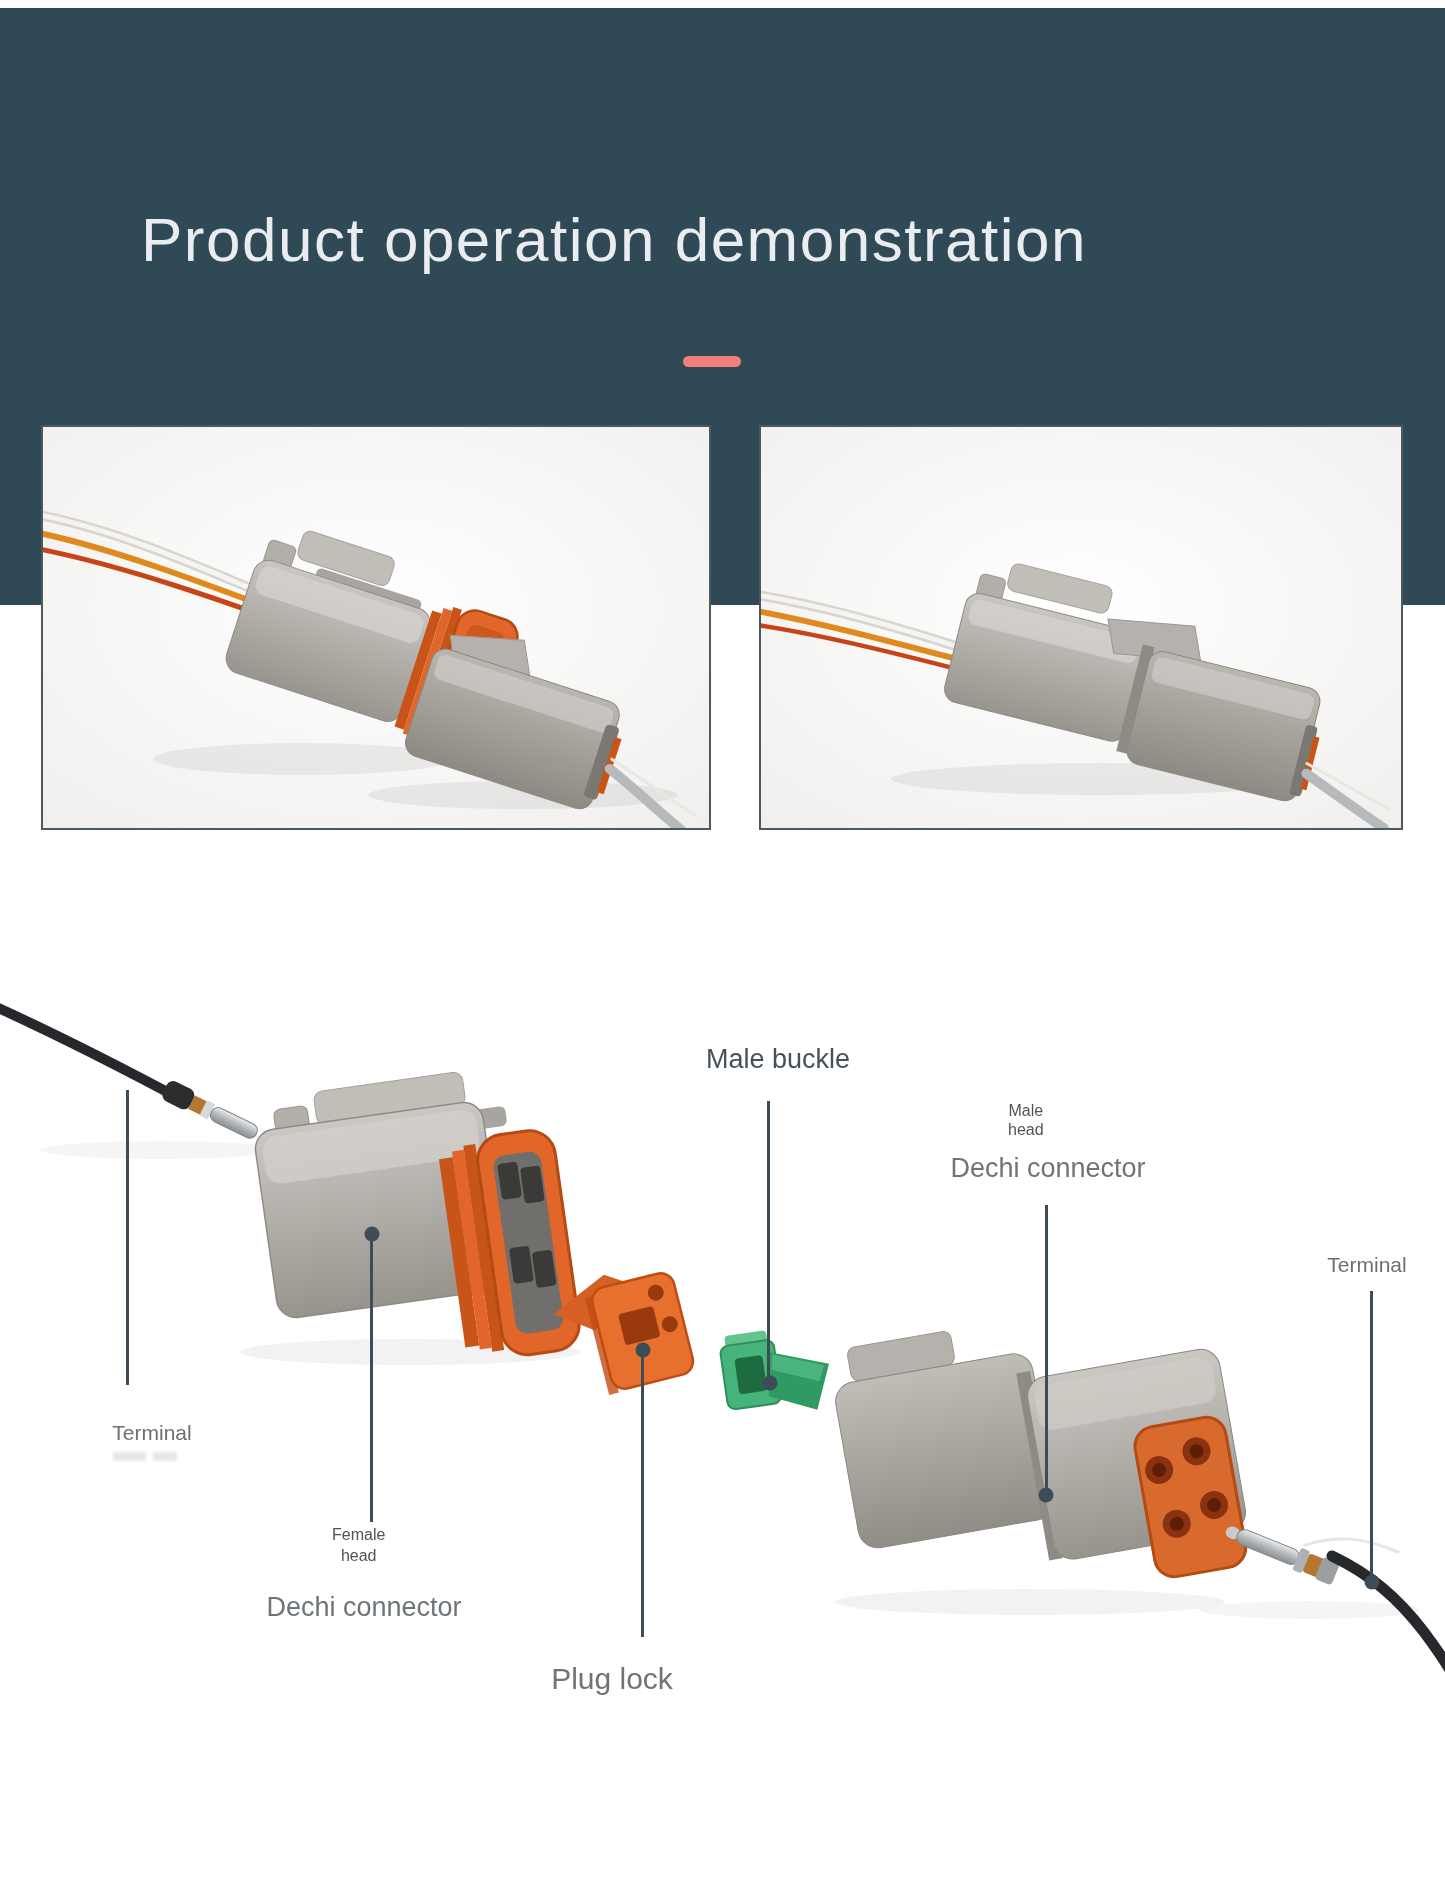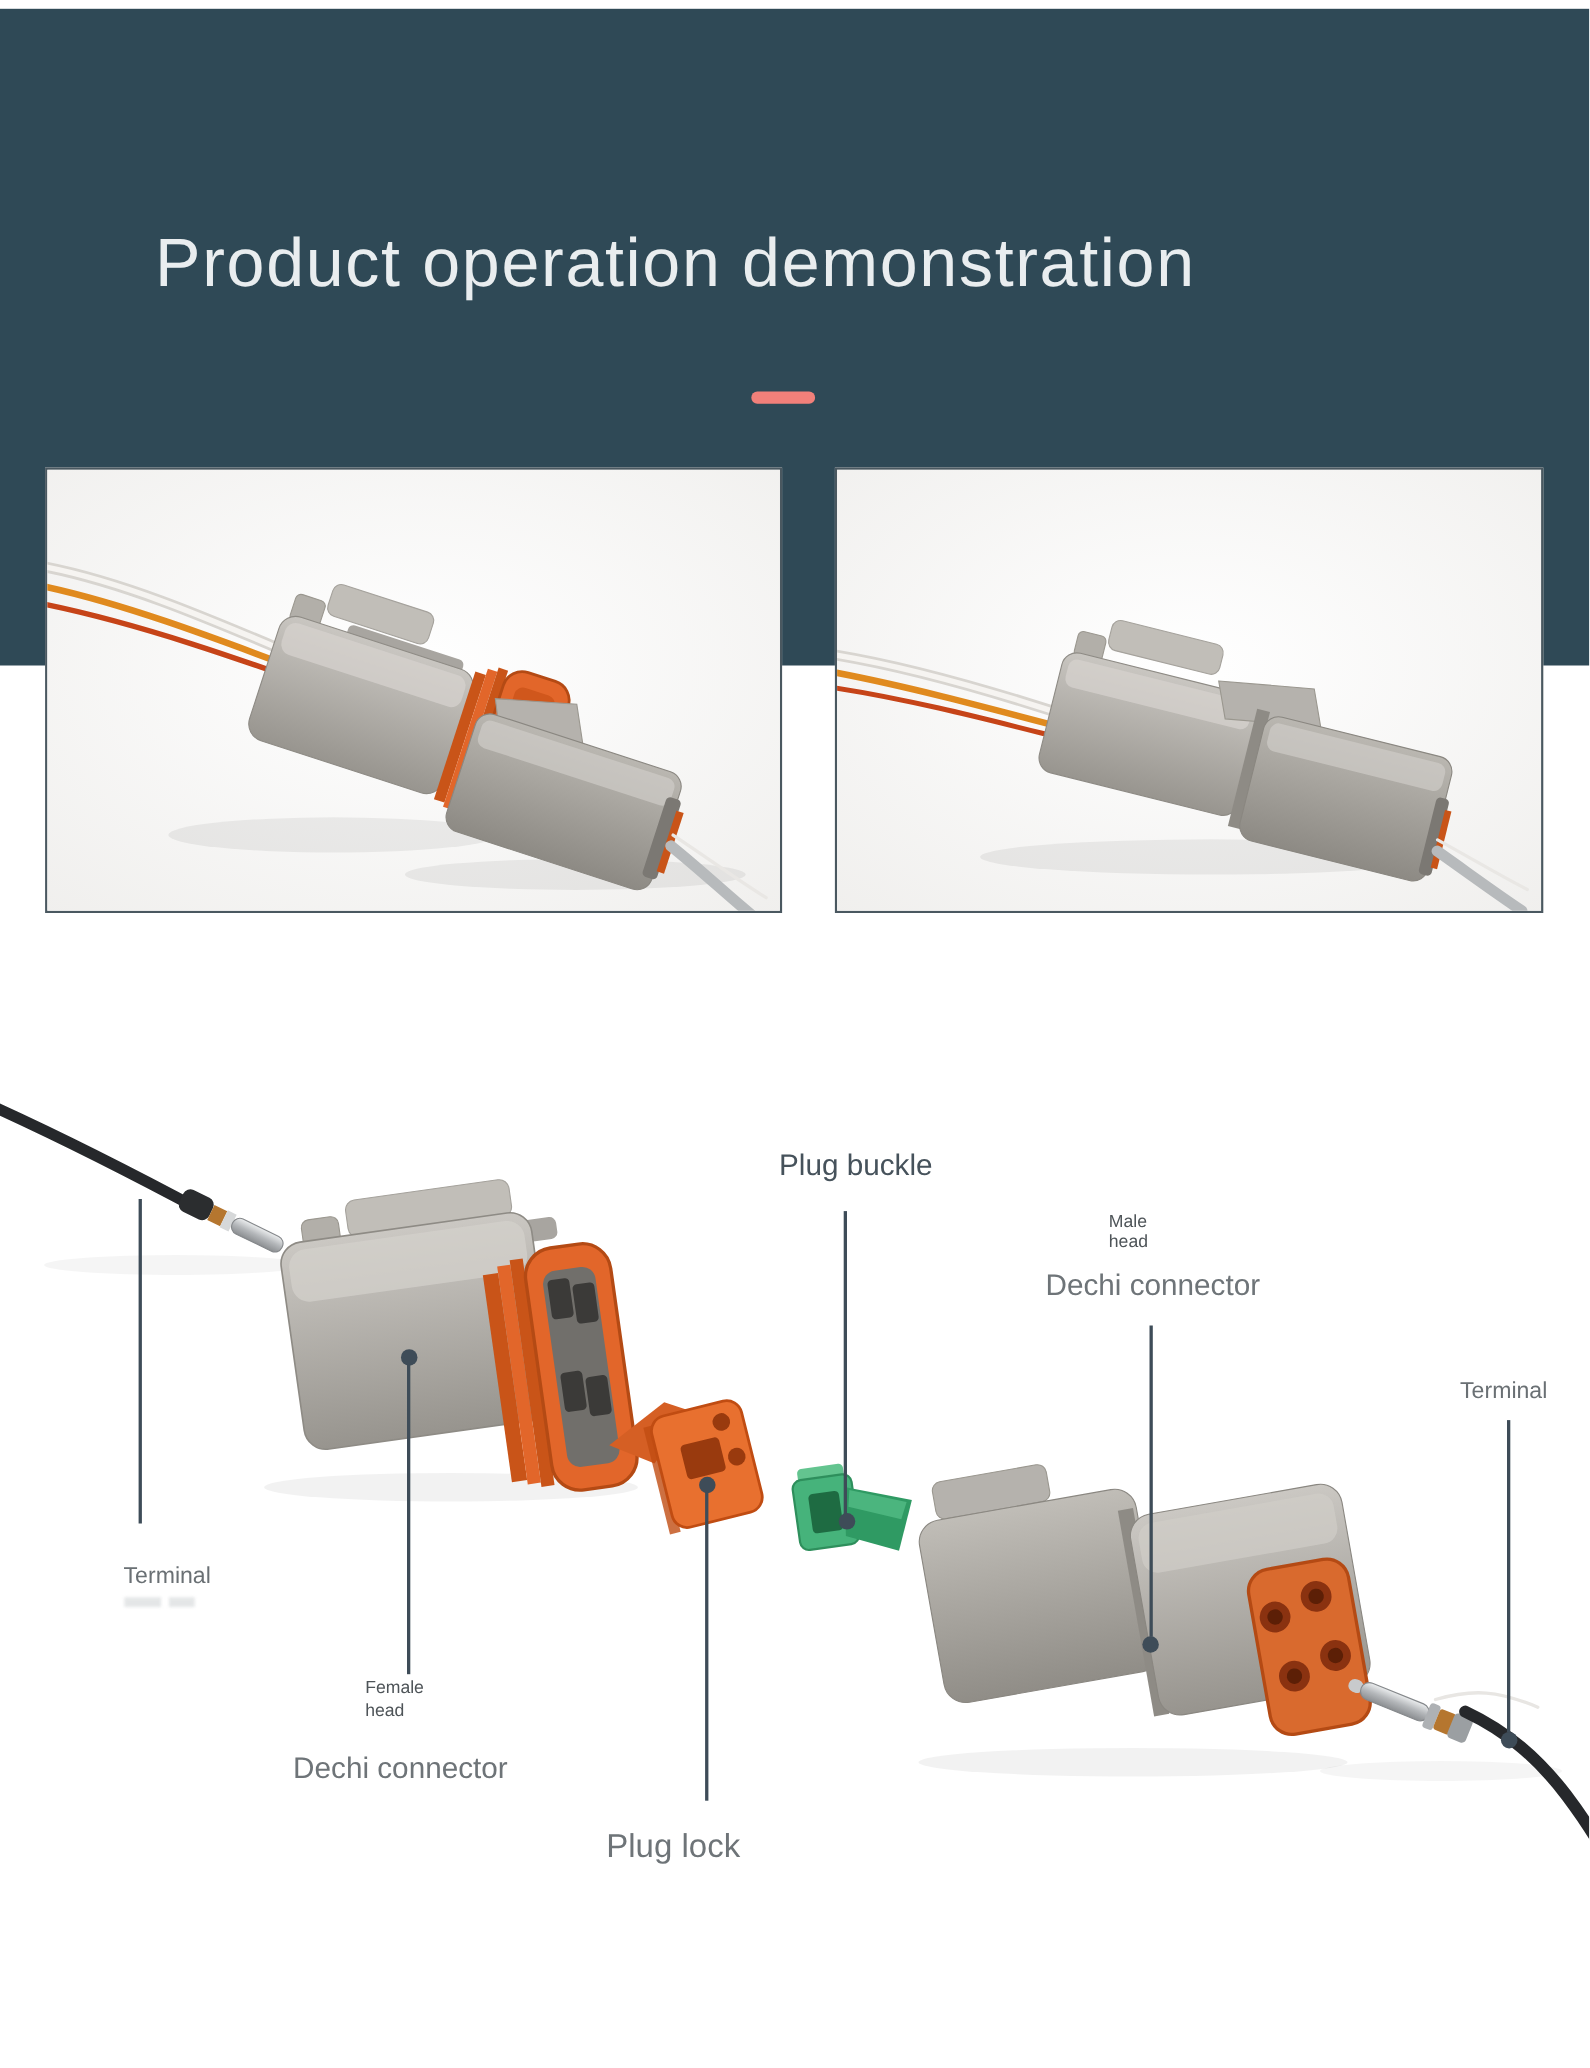"Plug buckle" div.lbl { text: Plug -> Male }
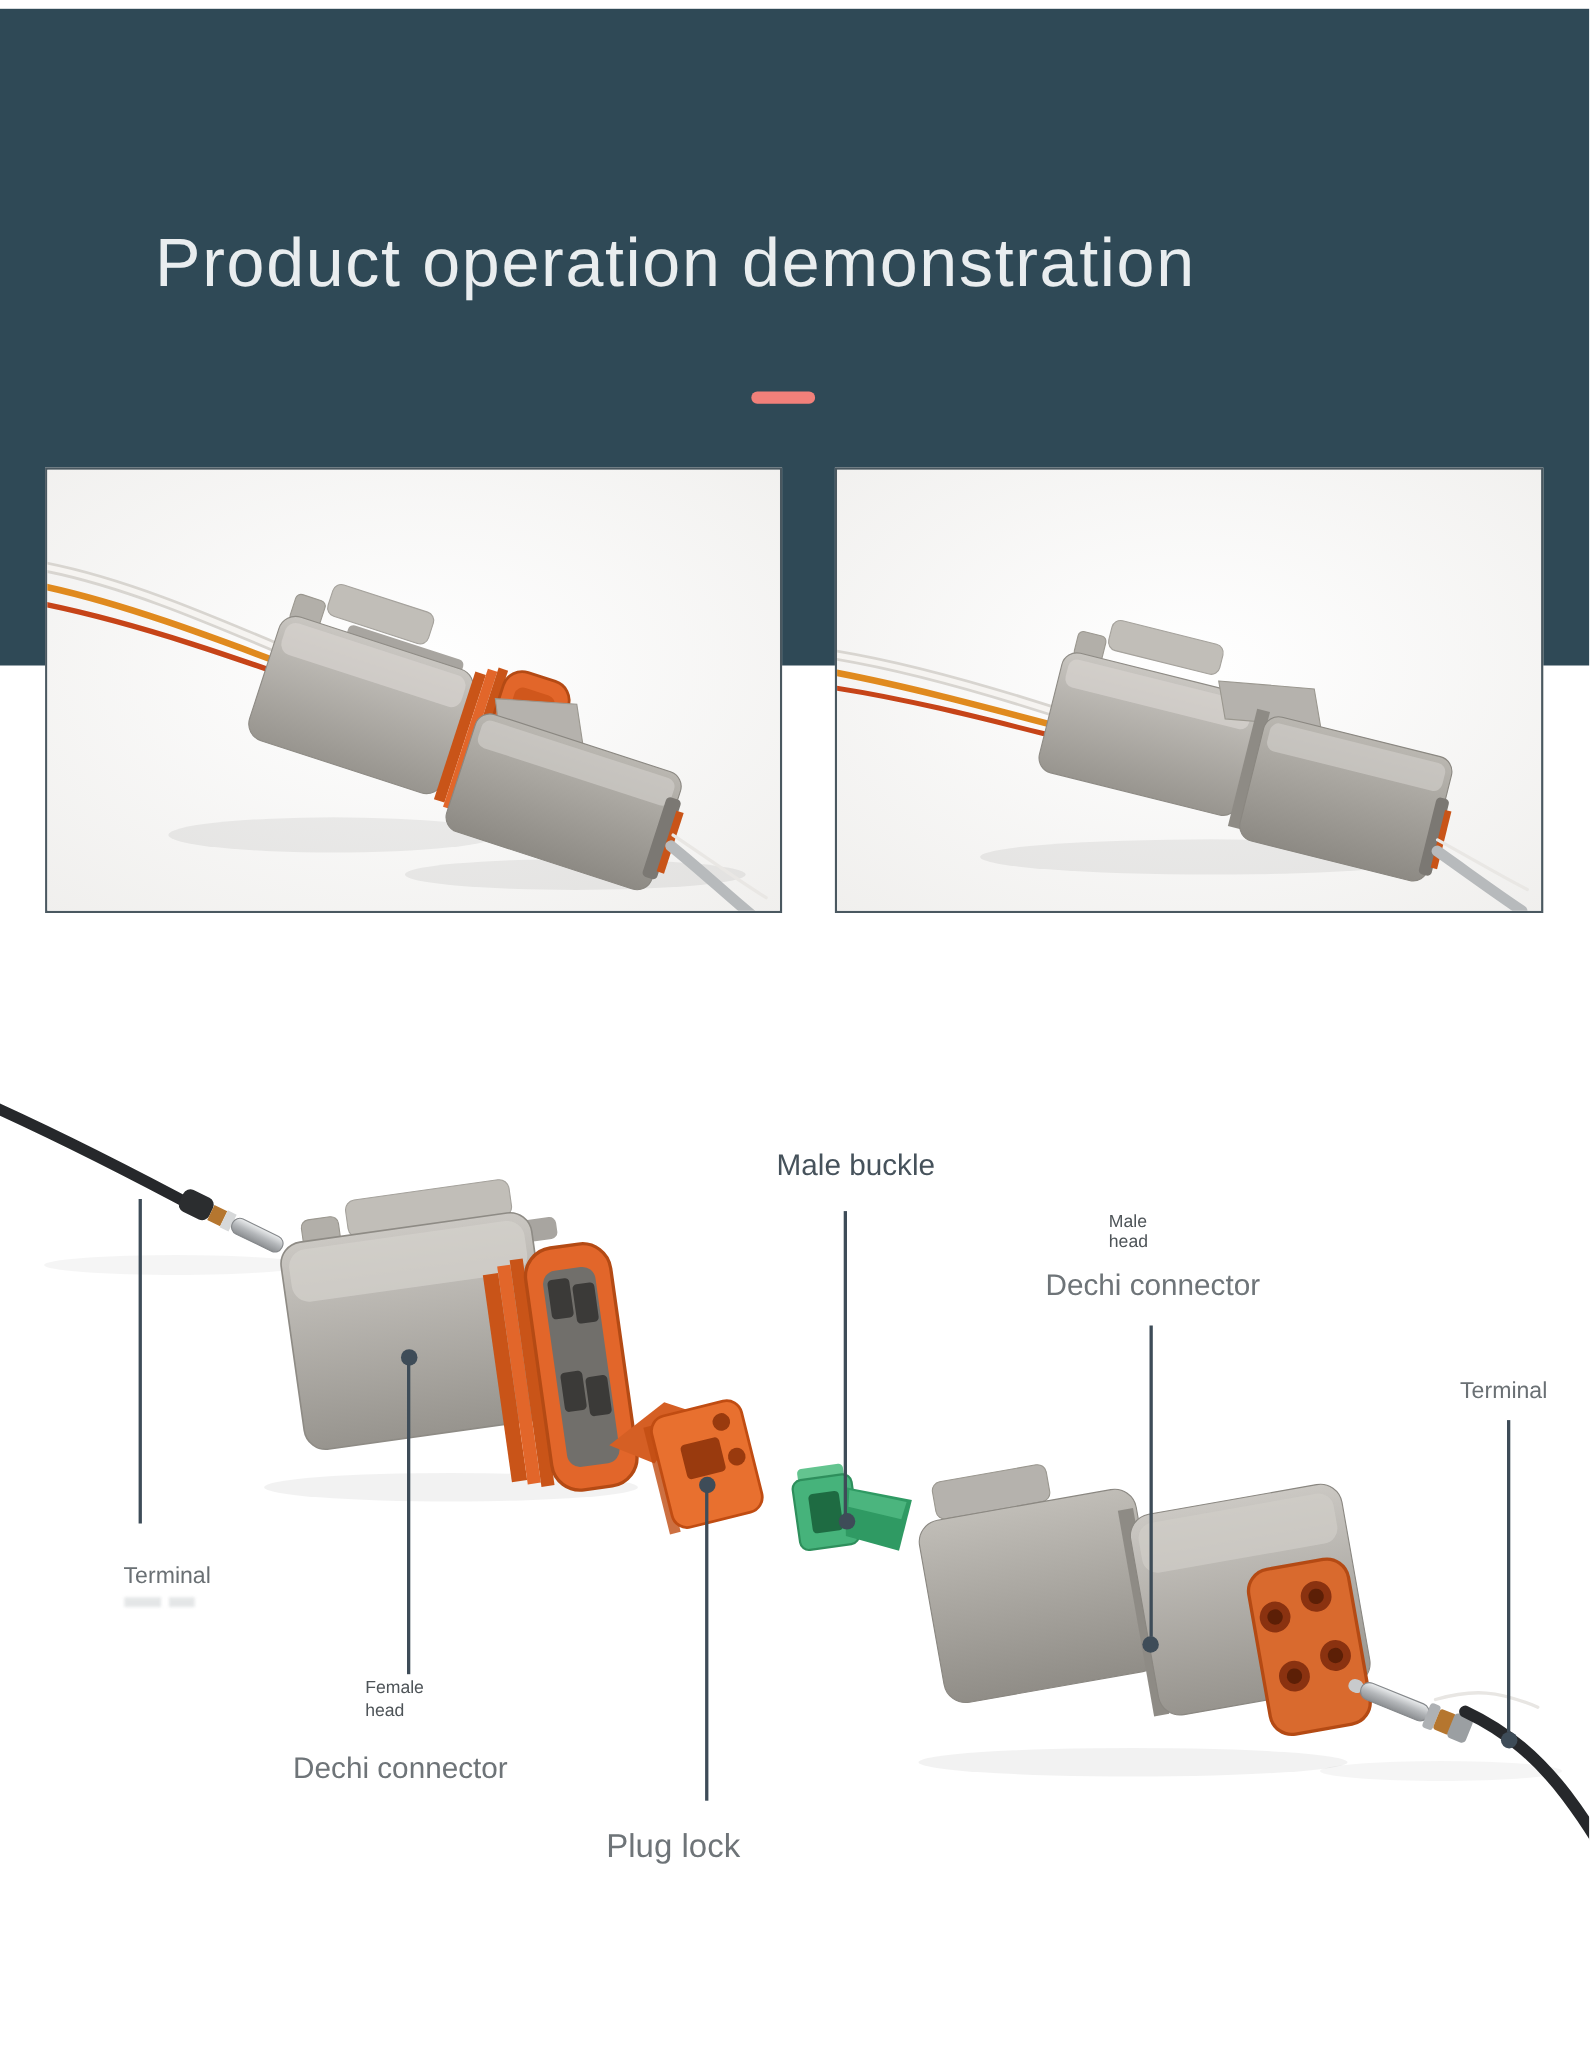"Male" .lbl { text-align: none -> center }
